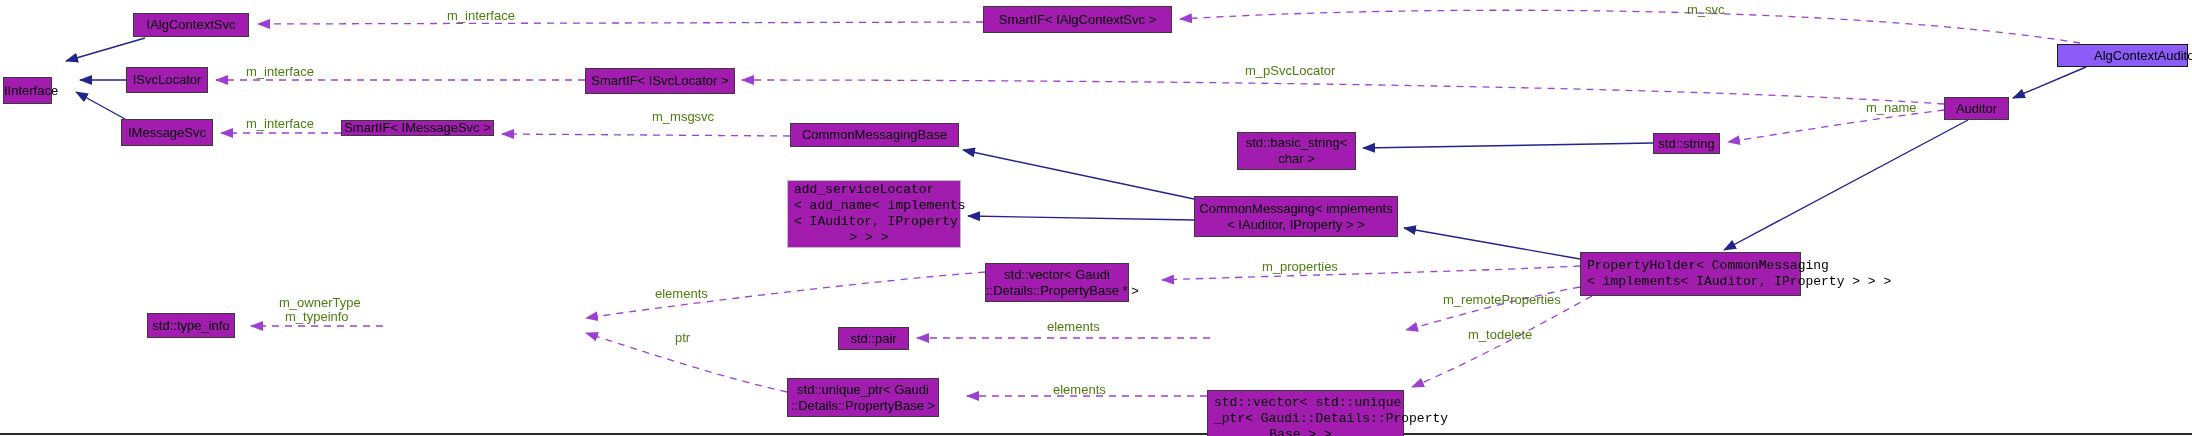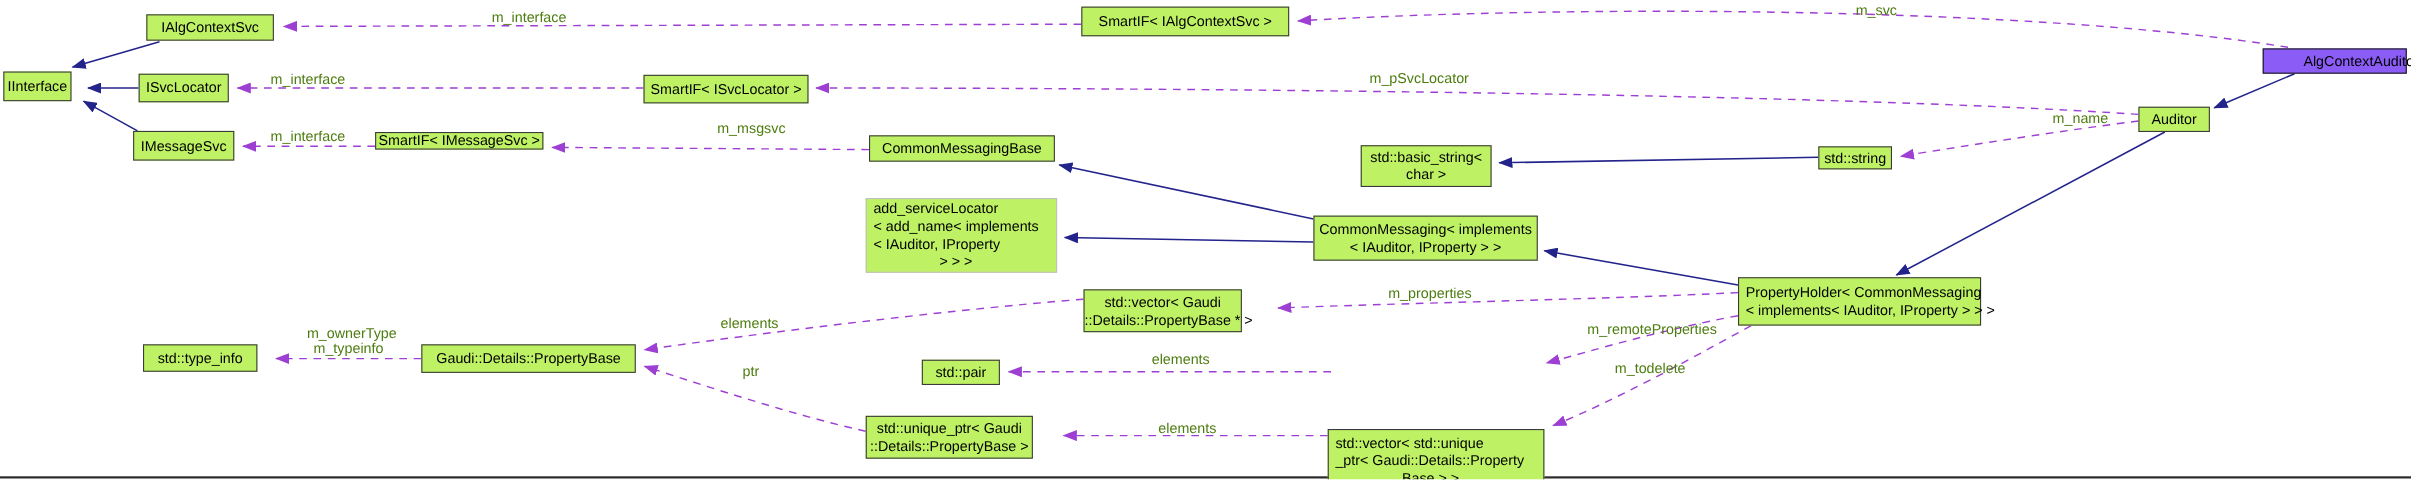"IAlgContextSvc" .node { background: #bef264 -> #a21caf }
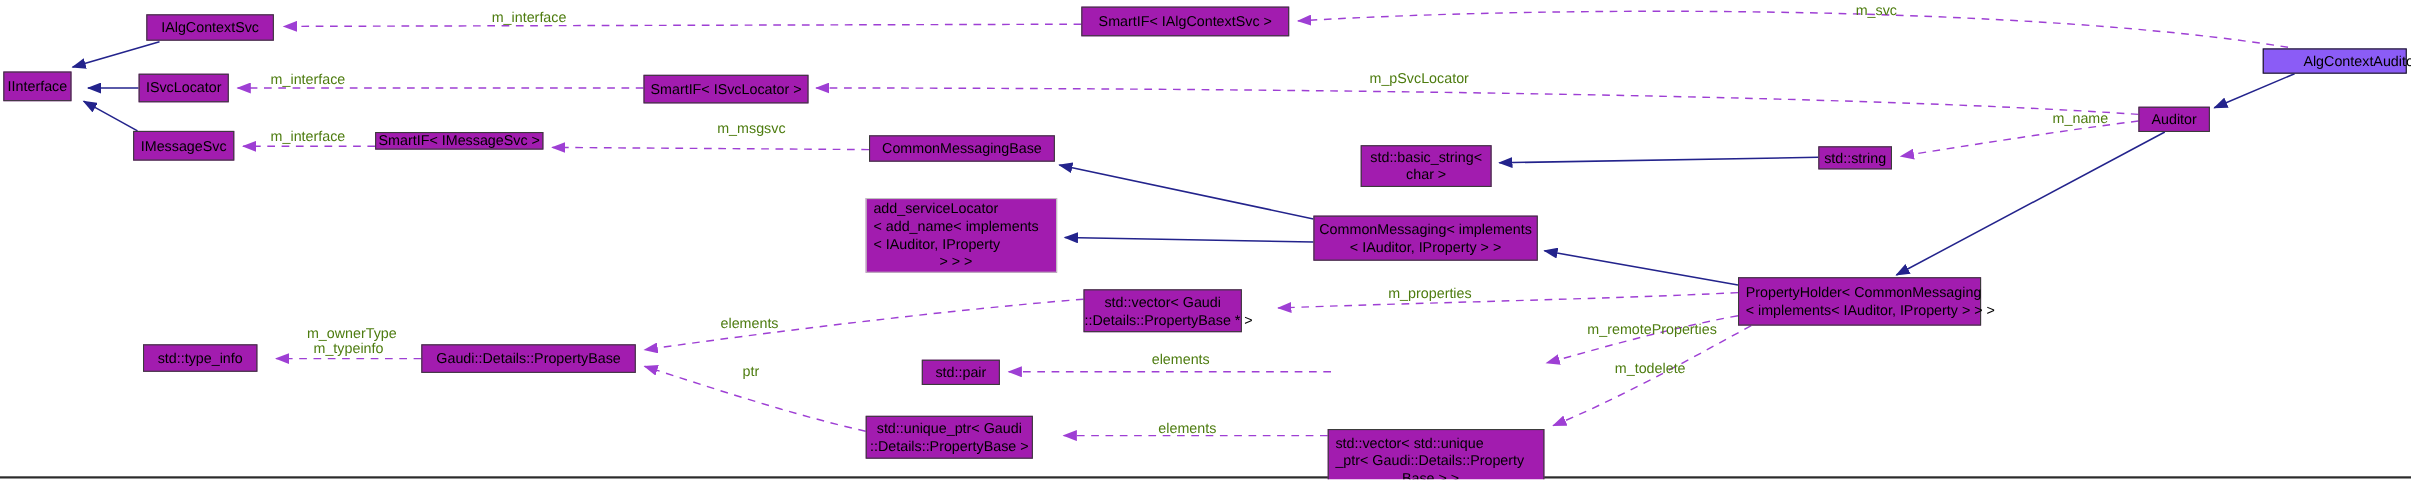"IInterface" div.node { top: 65px -> 77px; width: 62px -> 49px }
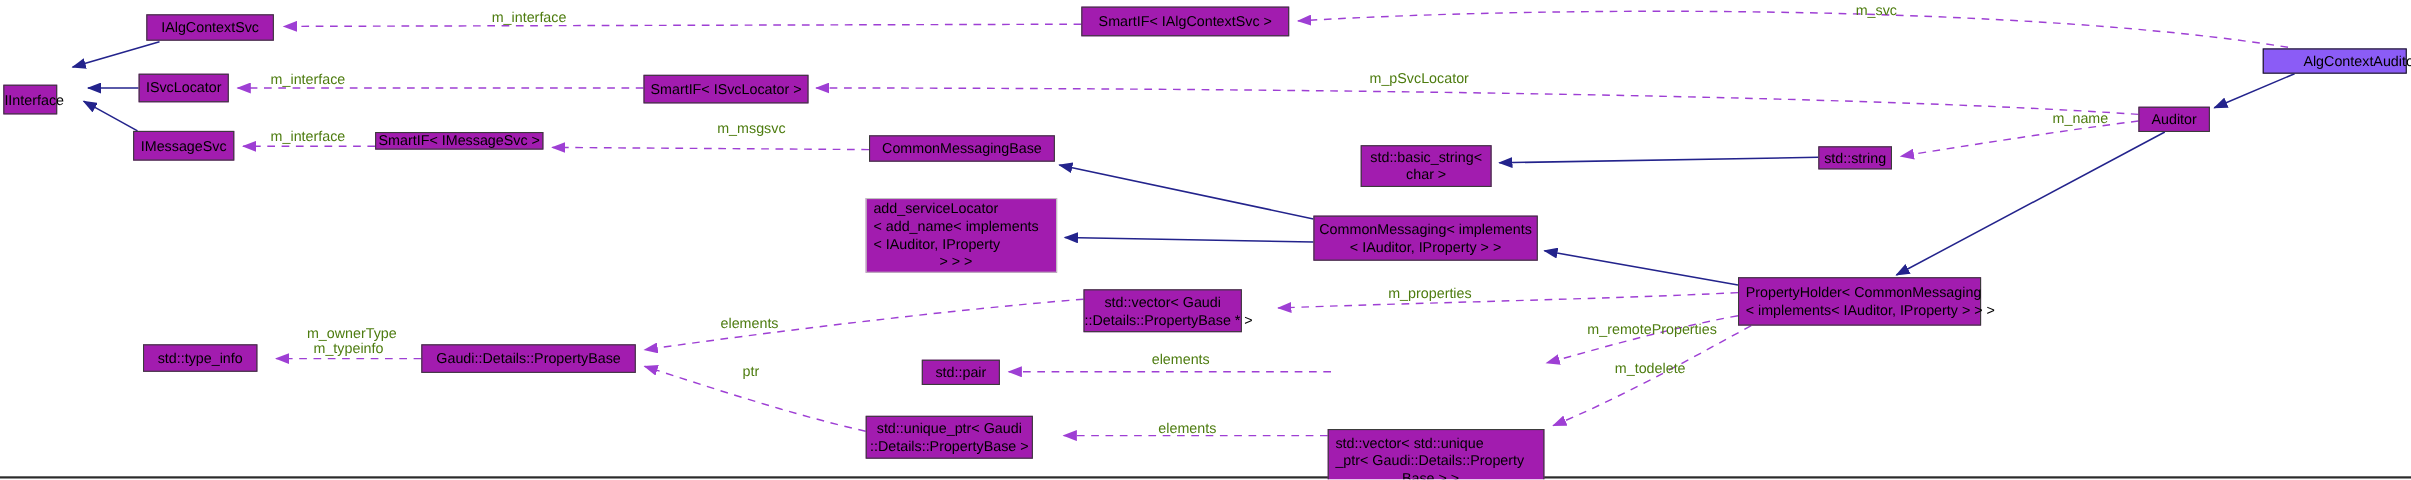"add_serviceLocator" .node.align-left { font-family: none -> Liberation Mono, monospace }
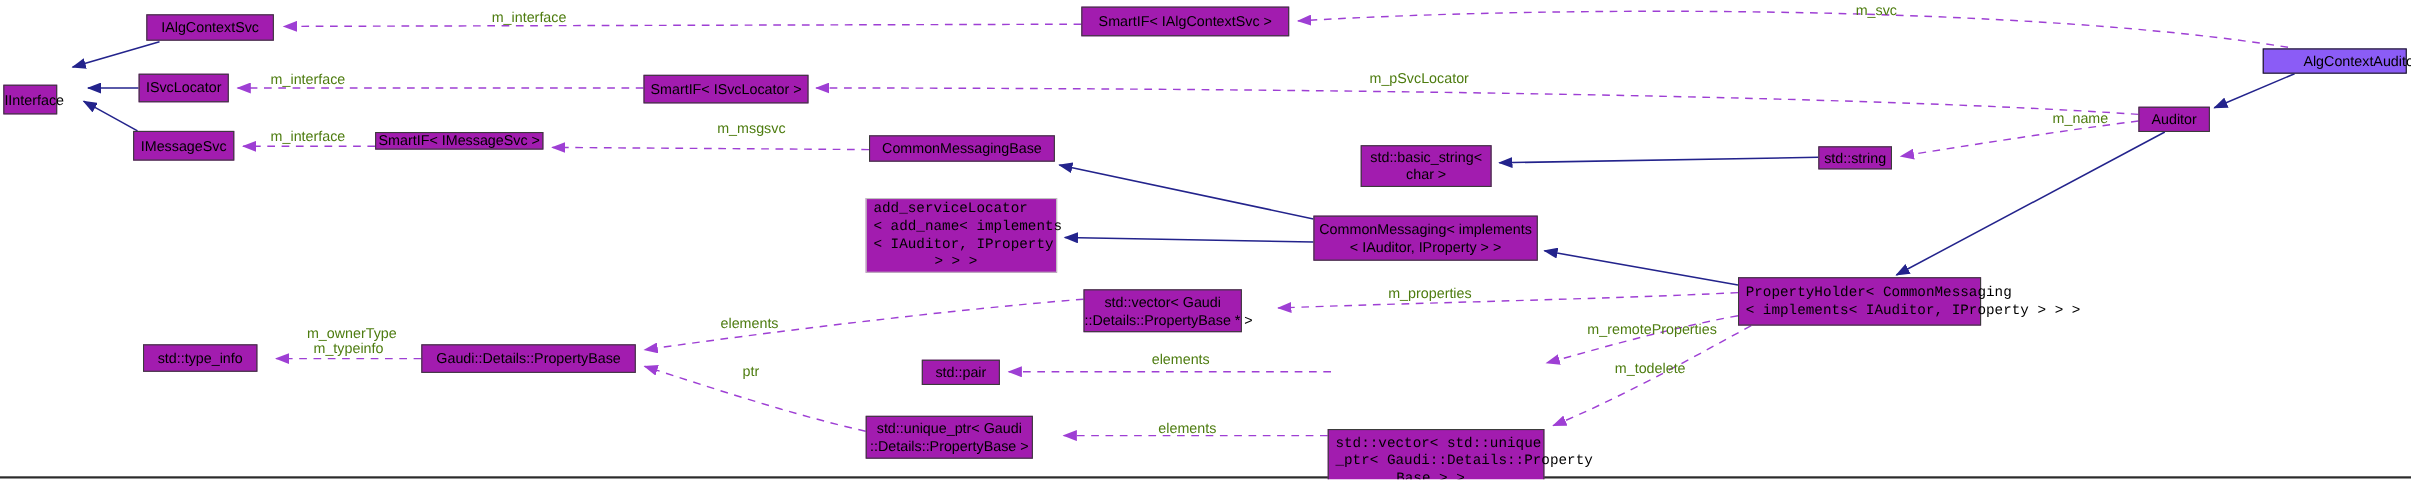"std::type_info" div.node { left: 130px -> 147px; width: 104px -> 88px }
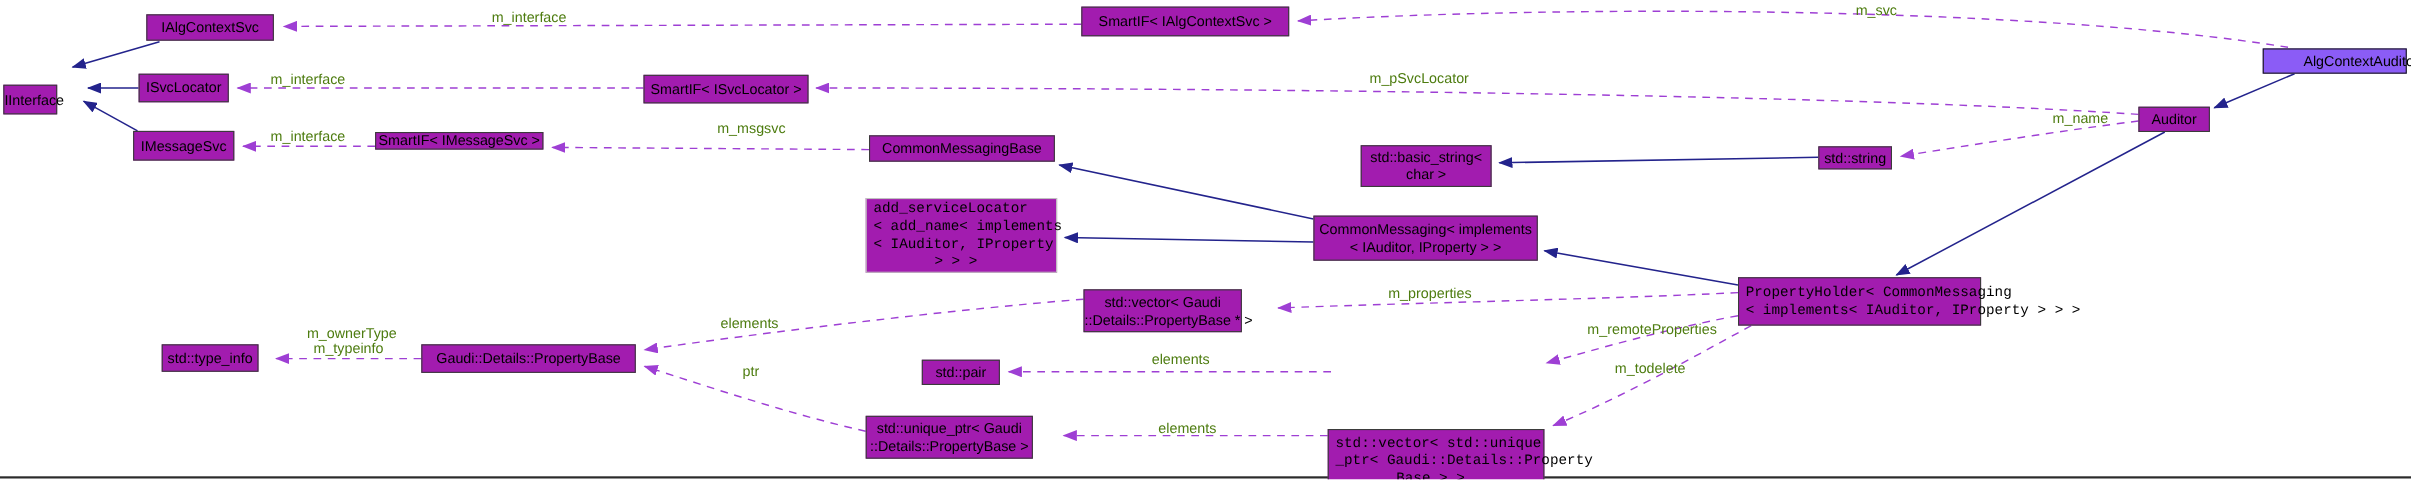"Gaudi::Details::PropertyBase" div.node { html: <div> <div>Gaudi::Details::PropertyBase</div> </div> -> none }
